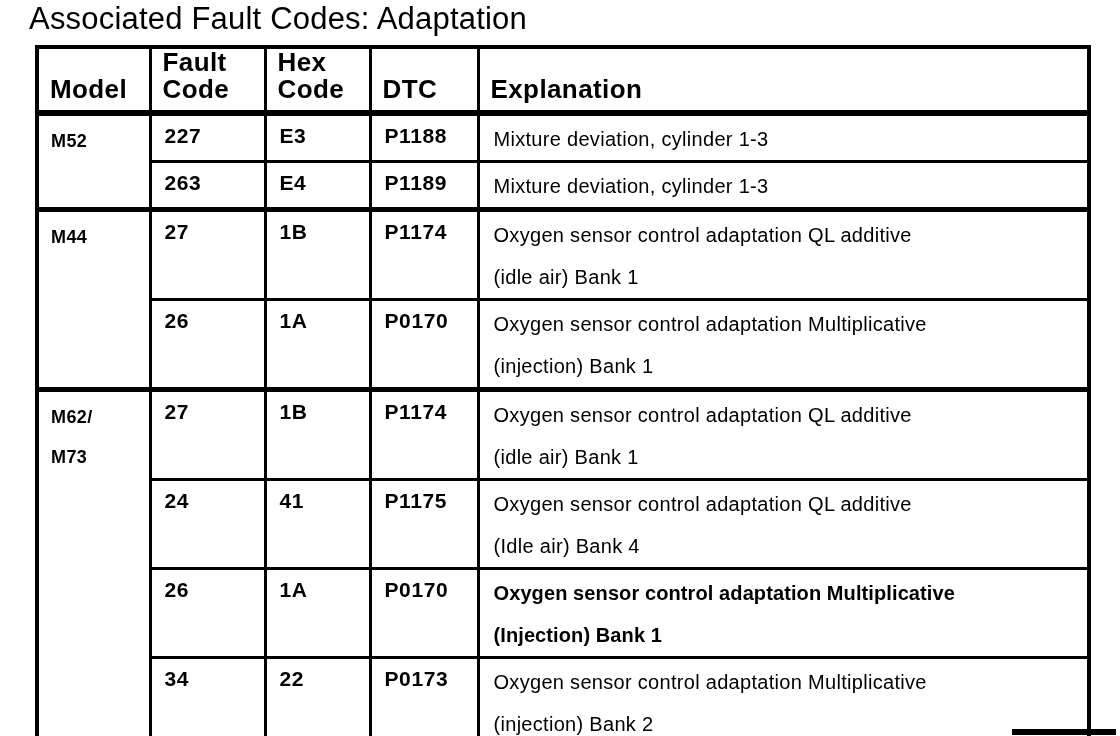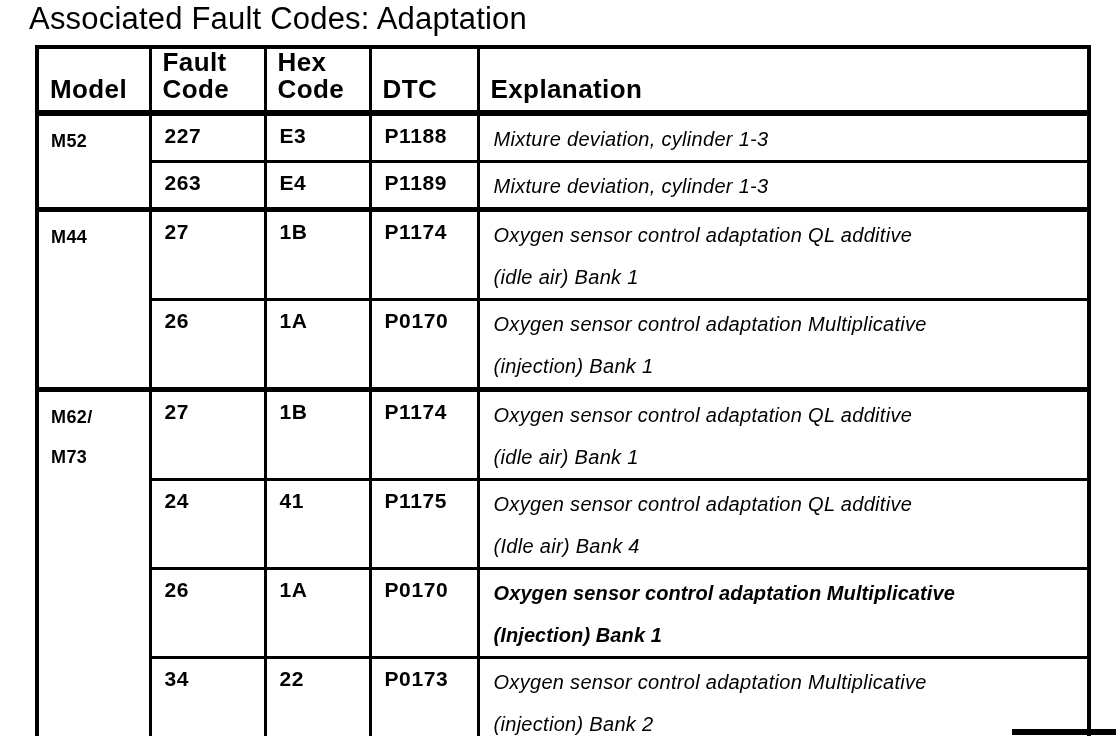"Mixture deviation, cylinder 1-3" td.expl-cell { font-style: italic -> none }
